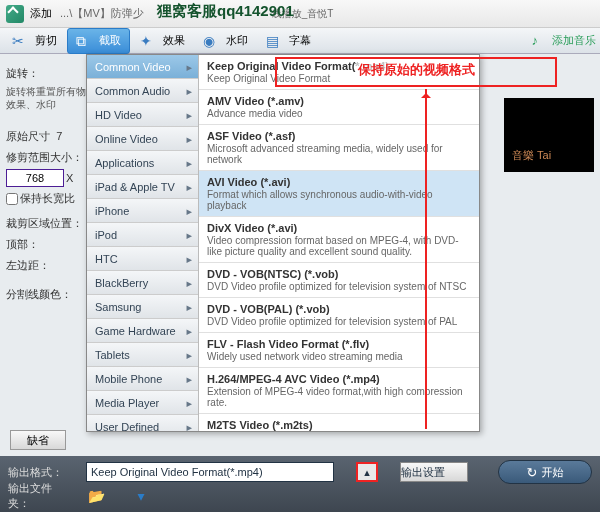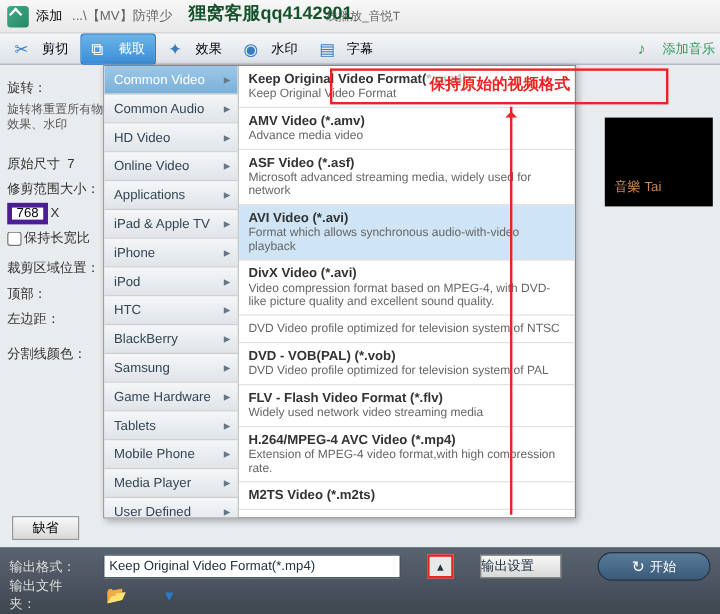"768" .fld input[type=text] { border: 4px solid #4c1d95 -> 1px solid #4c1d95; width: 34px -> 58px }
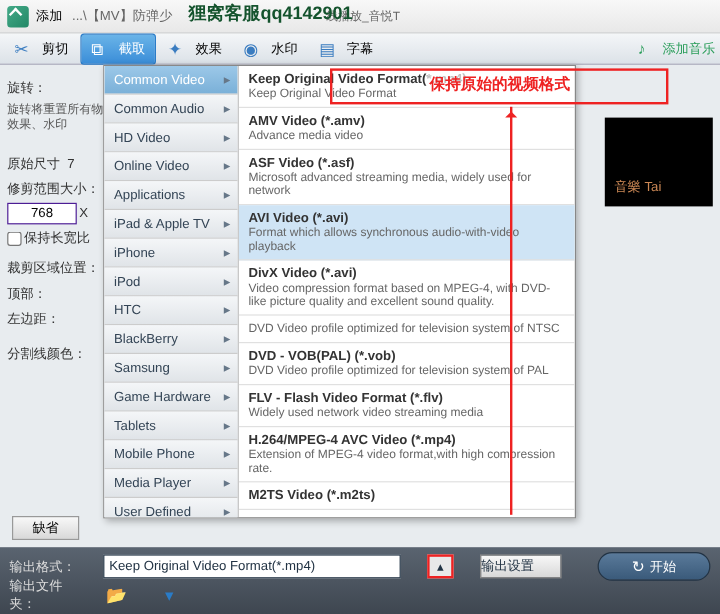"DVD - VOB(NTSC) (*.vob)" div.ft { html: none -> <div>DVD - VOB(NTSC) (*.vob)</div> }
